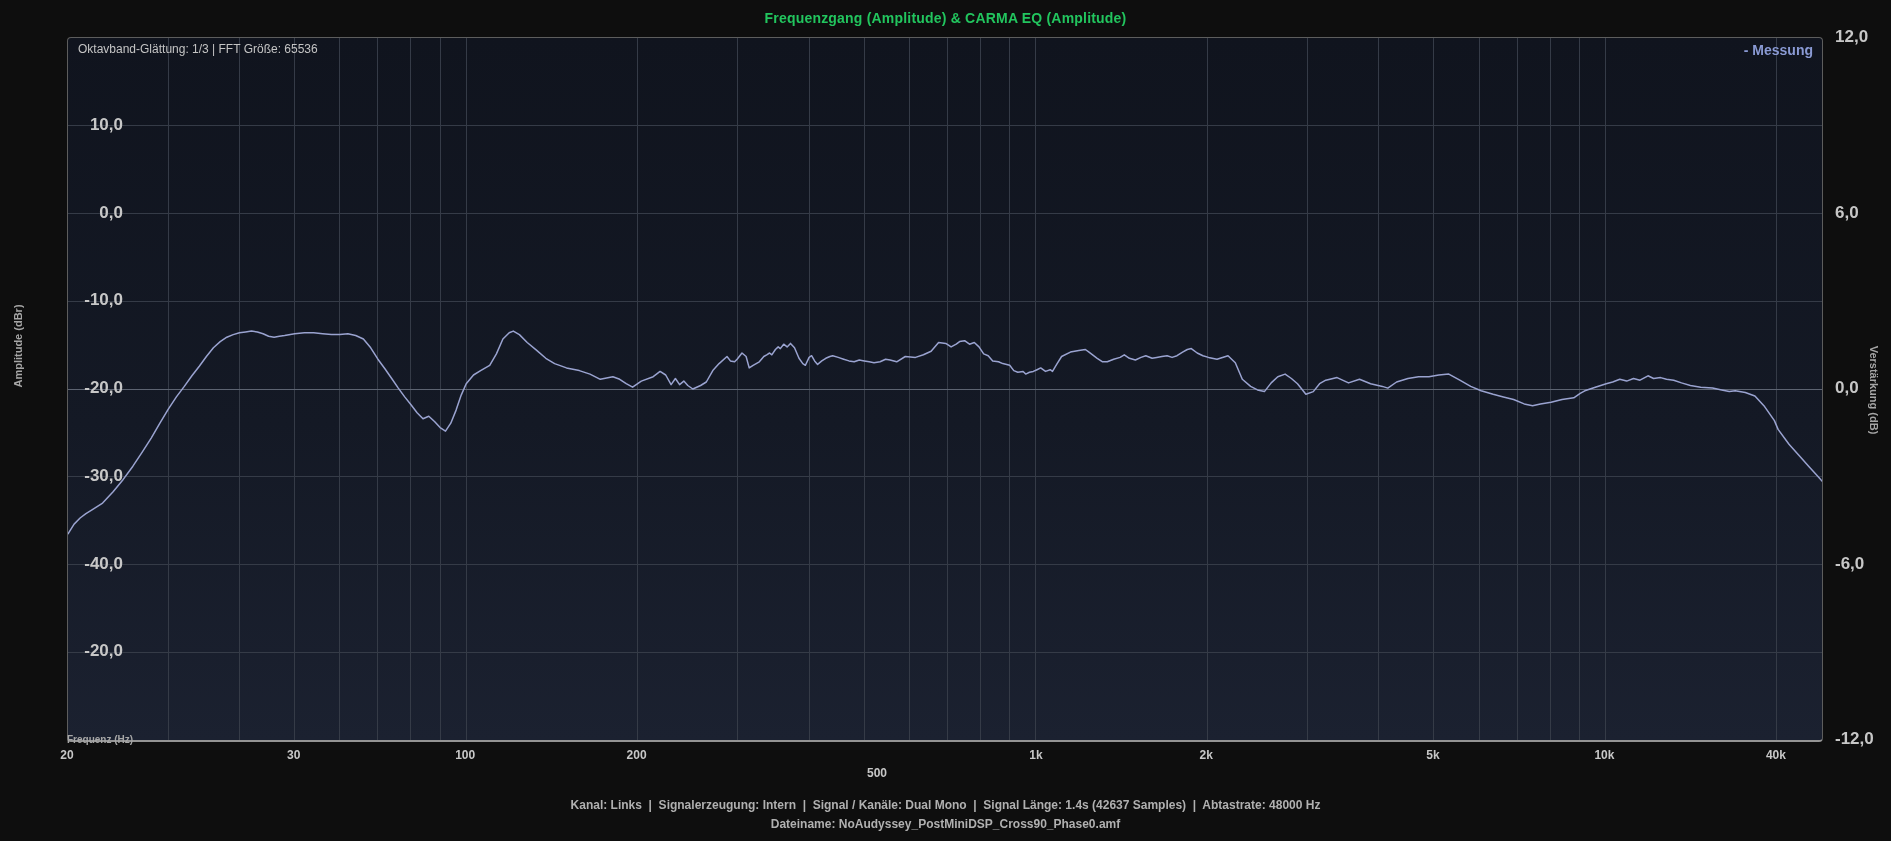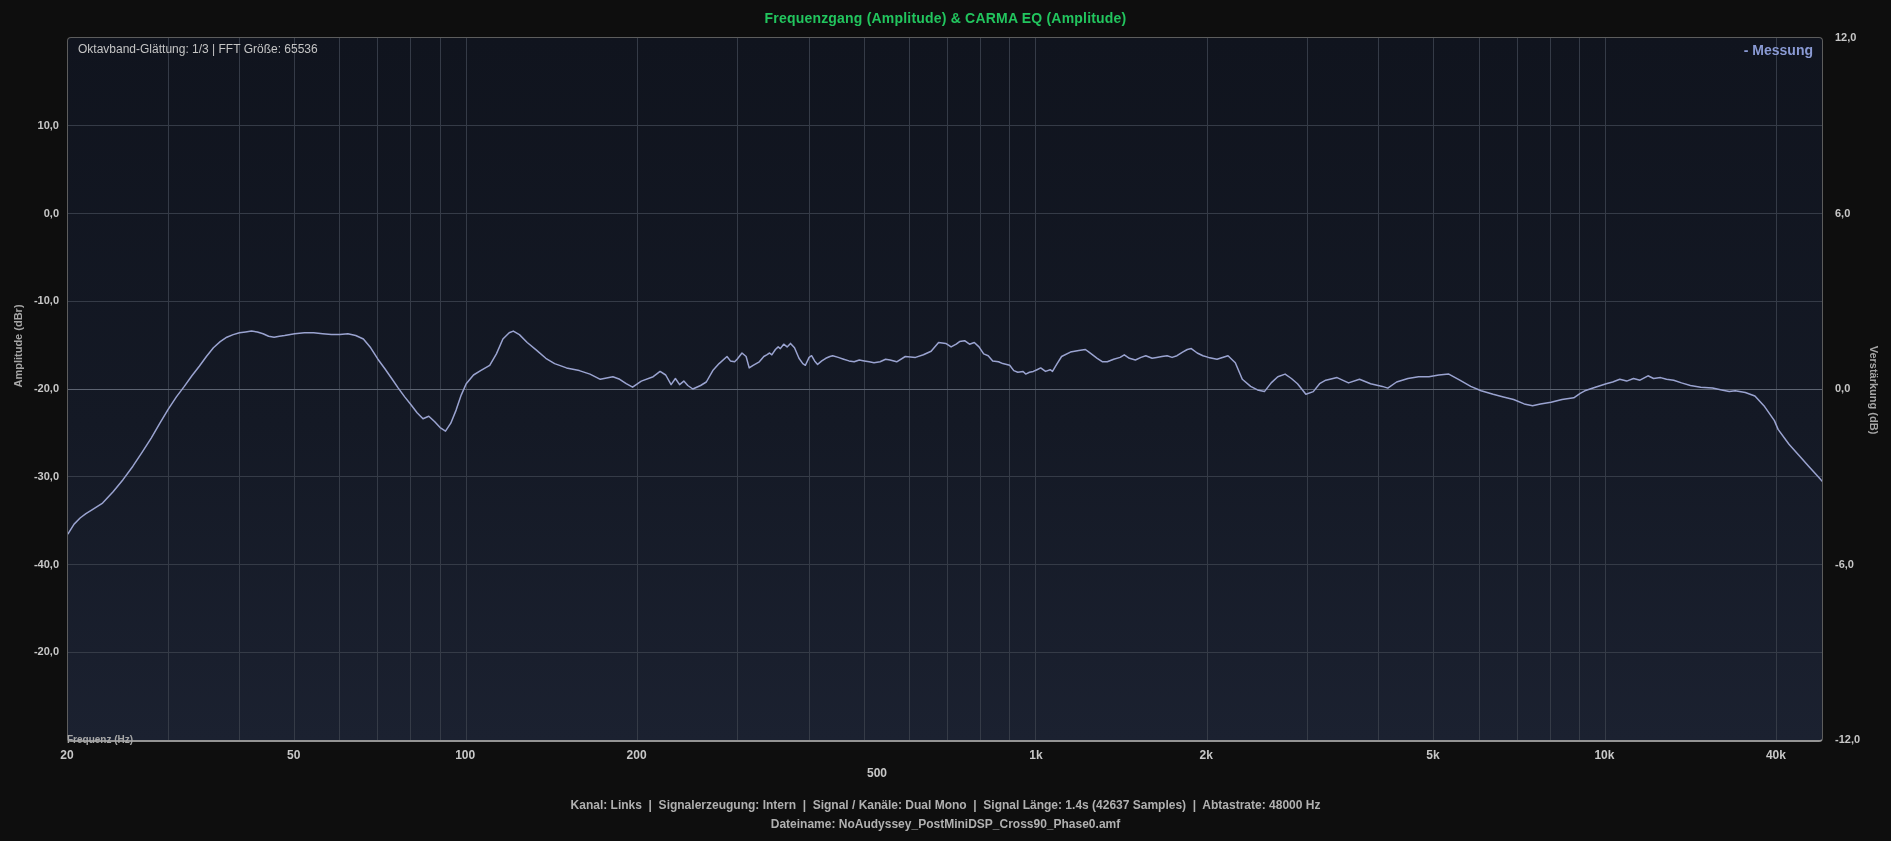"12,0" .y-tick { font-size: 11px -> 17px }
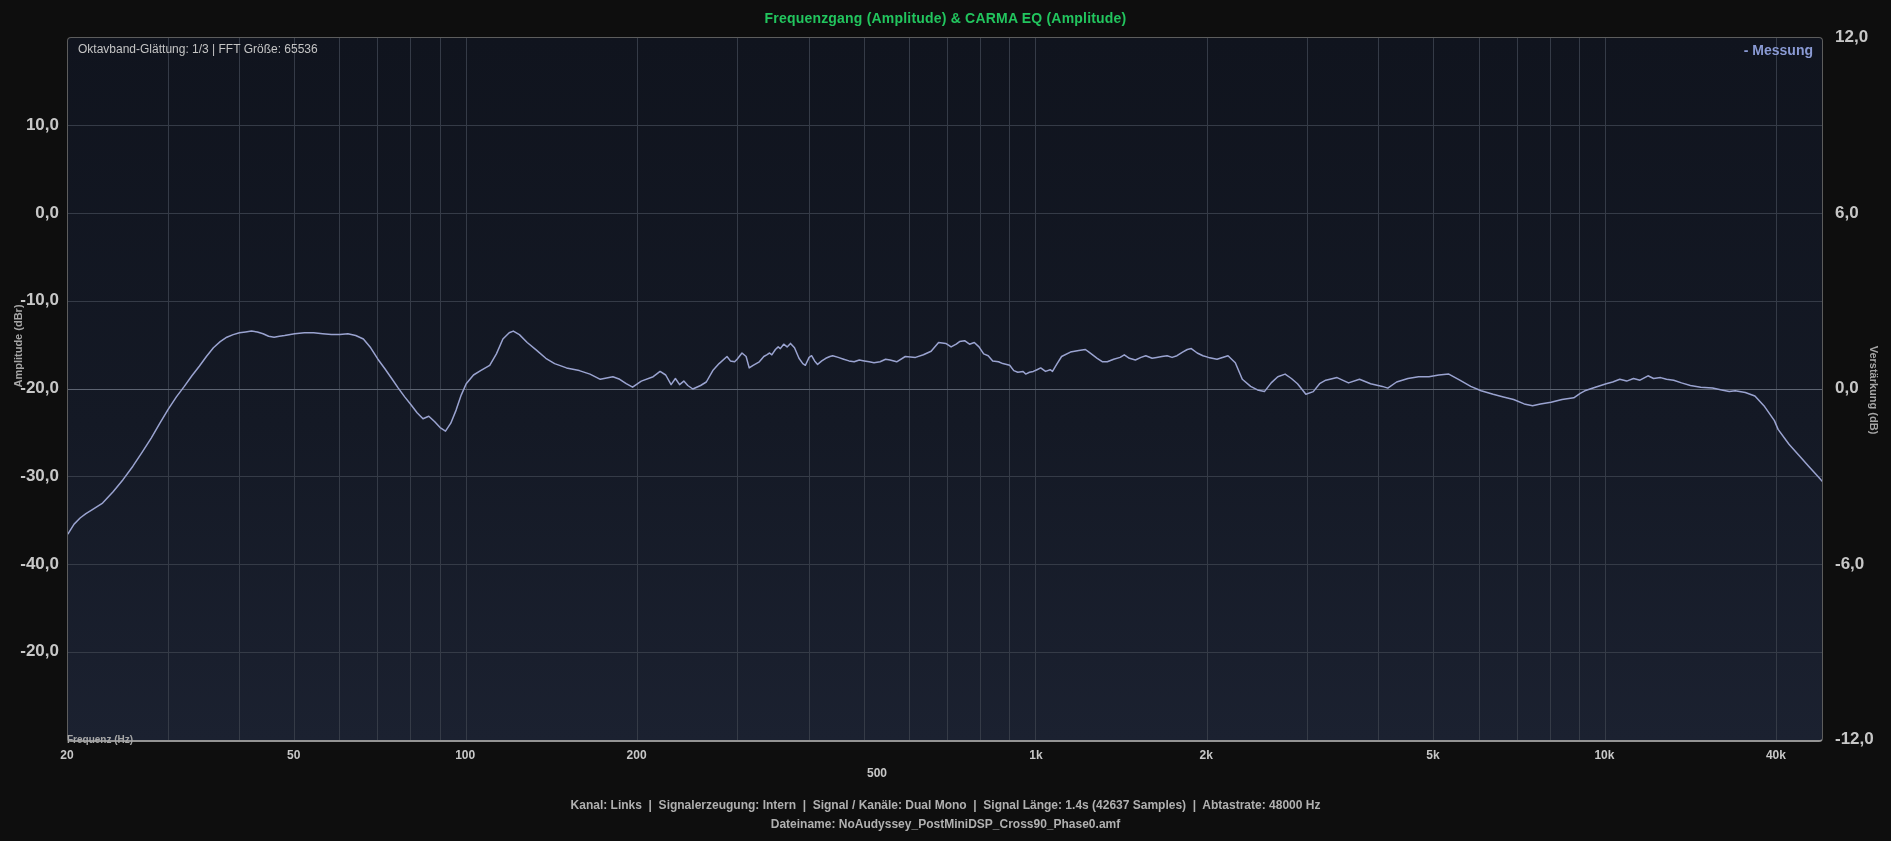"10,0" .y-left-ticks { padding-left: none -> 32px }
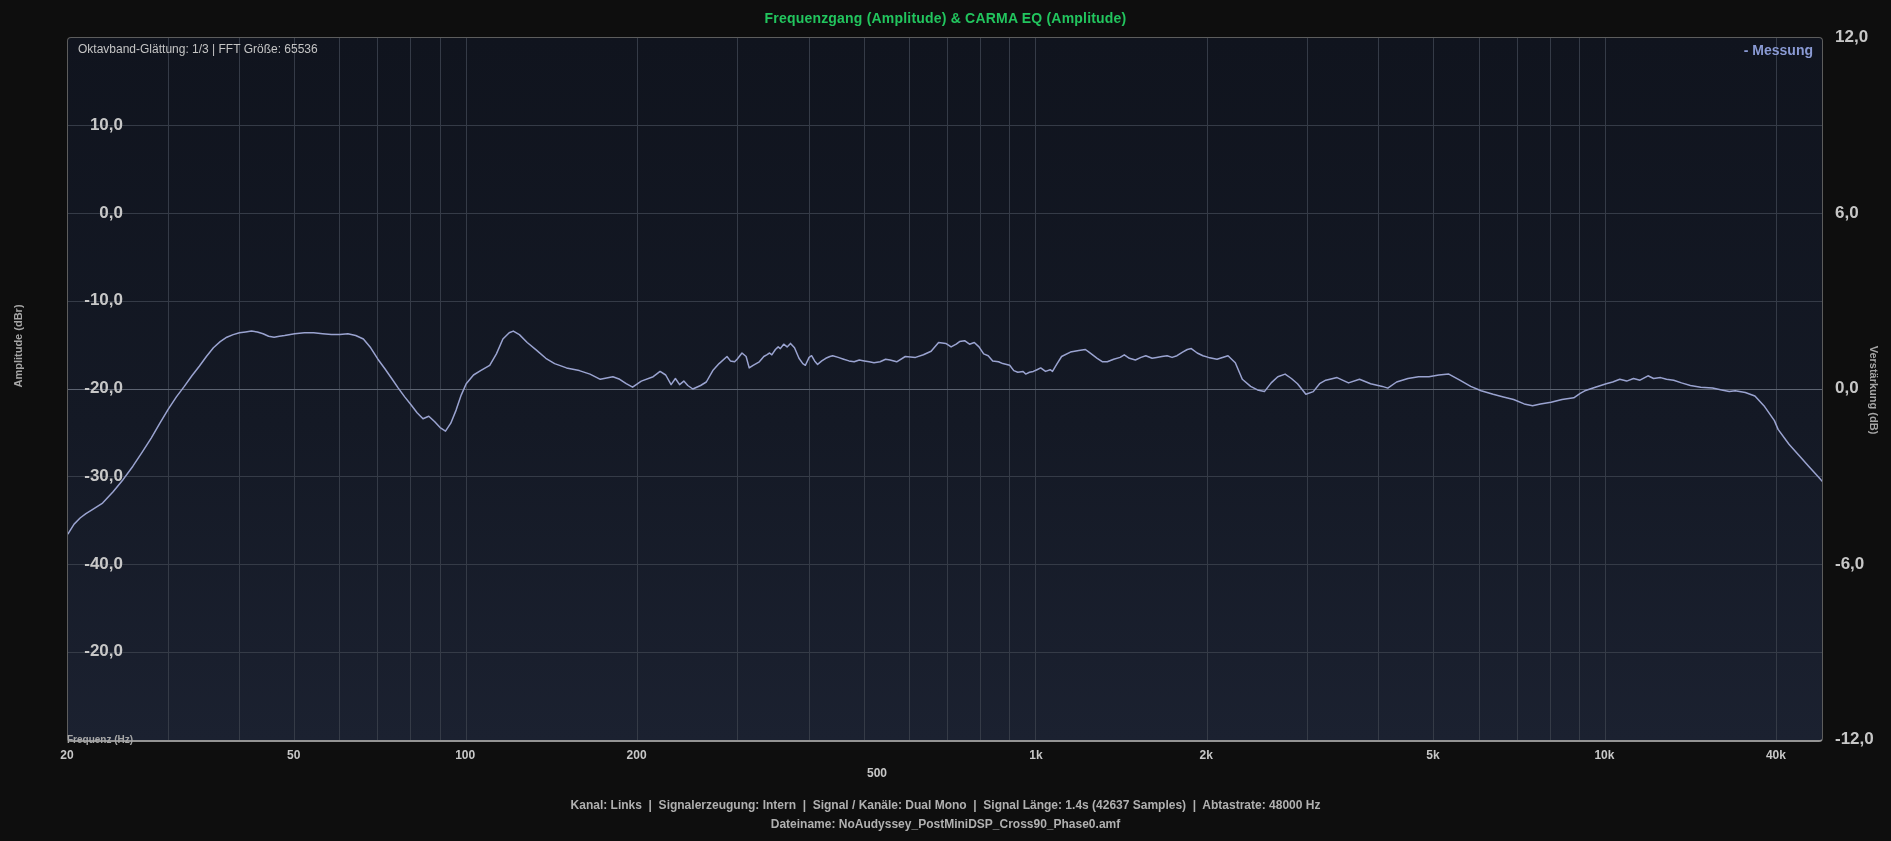"50" div.x-tick { text: 50 -> 30 }
